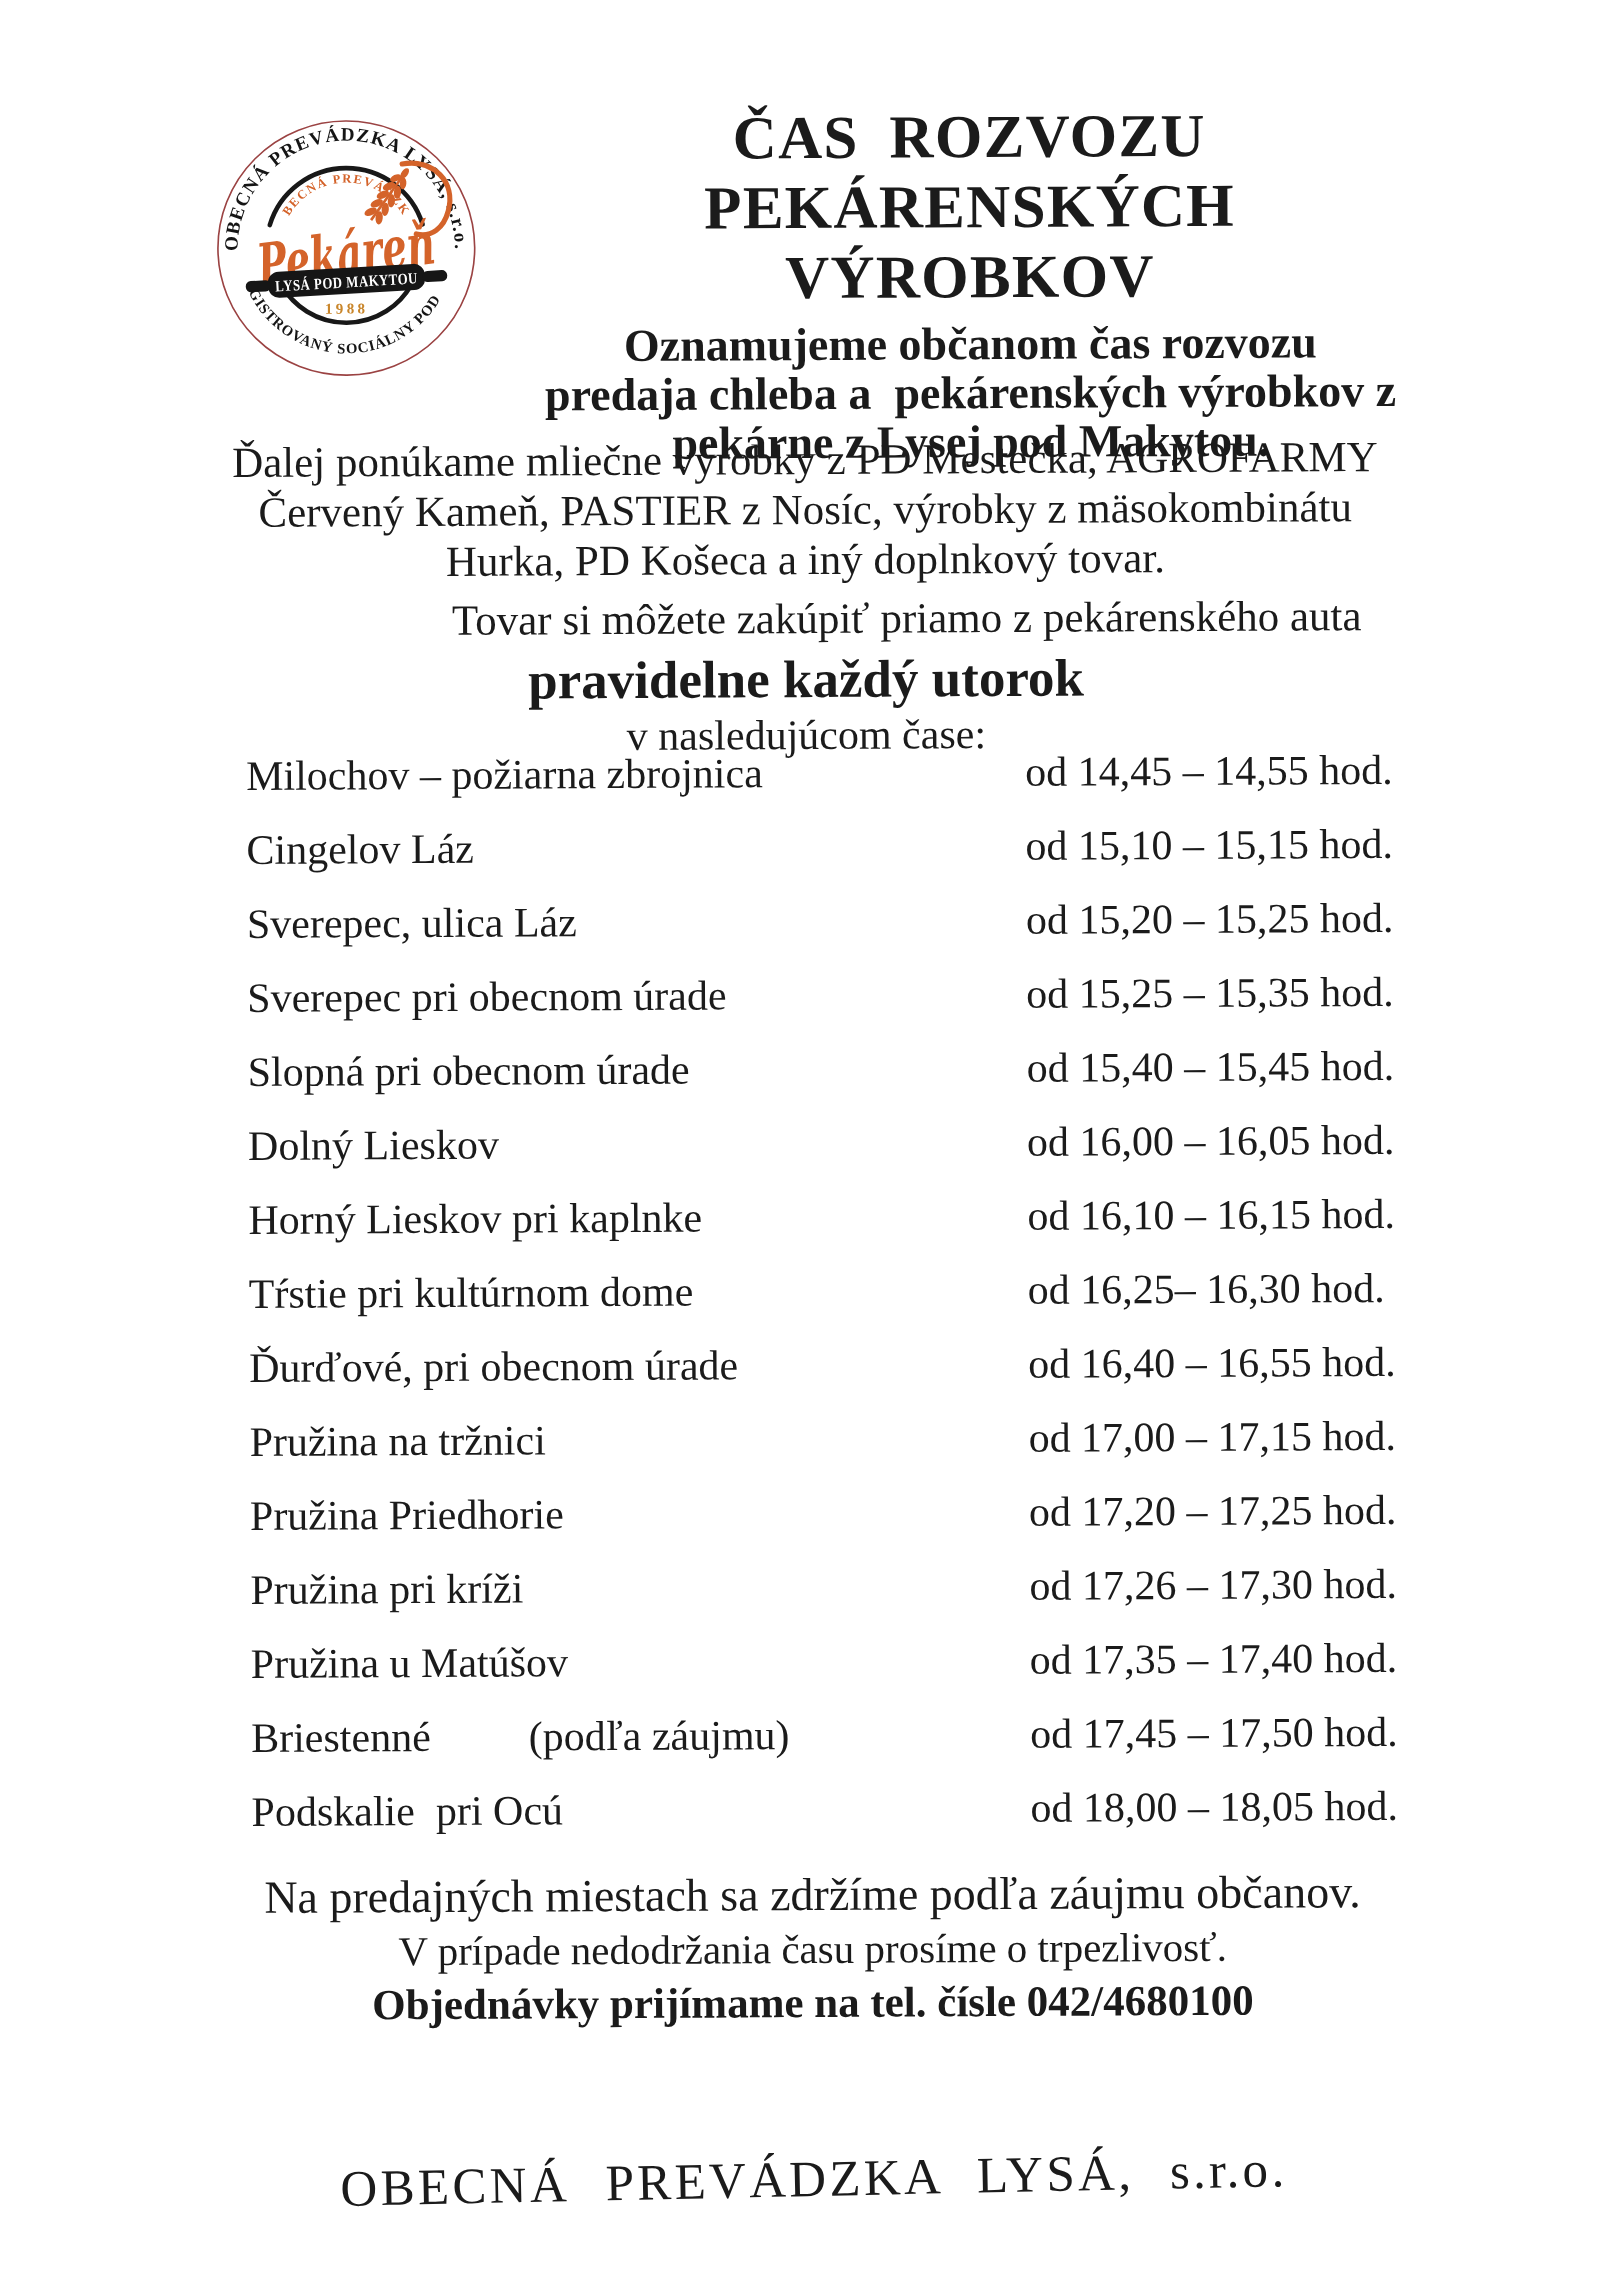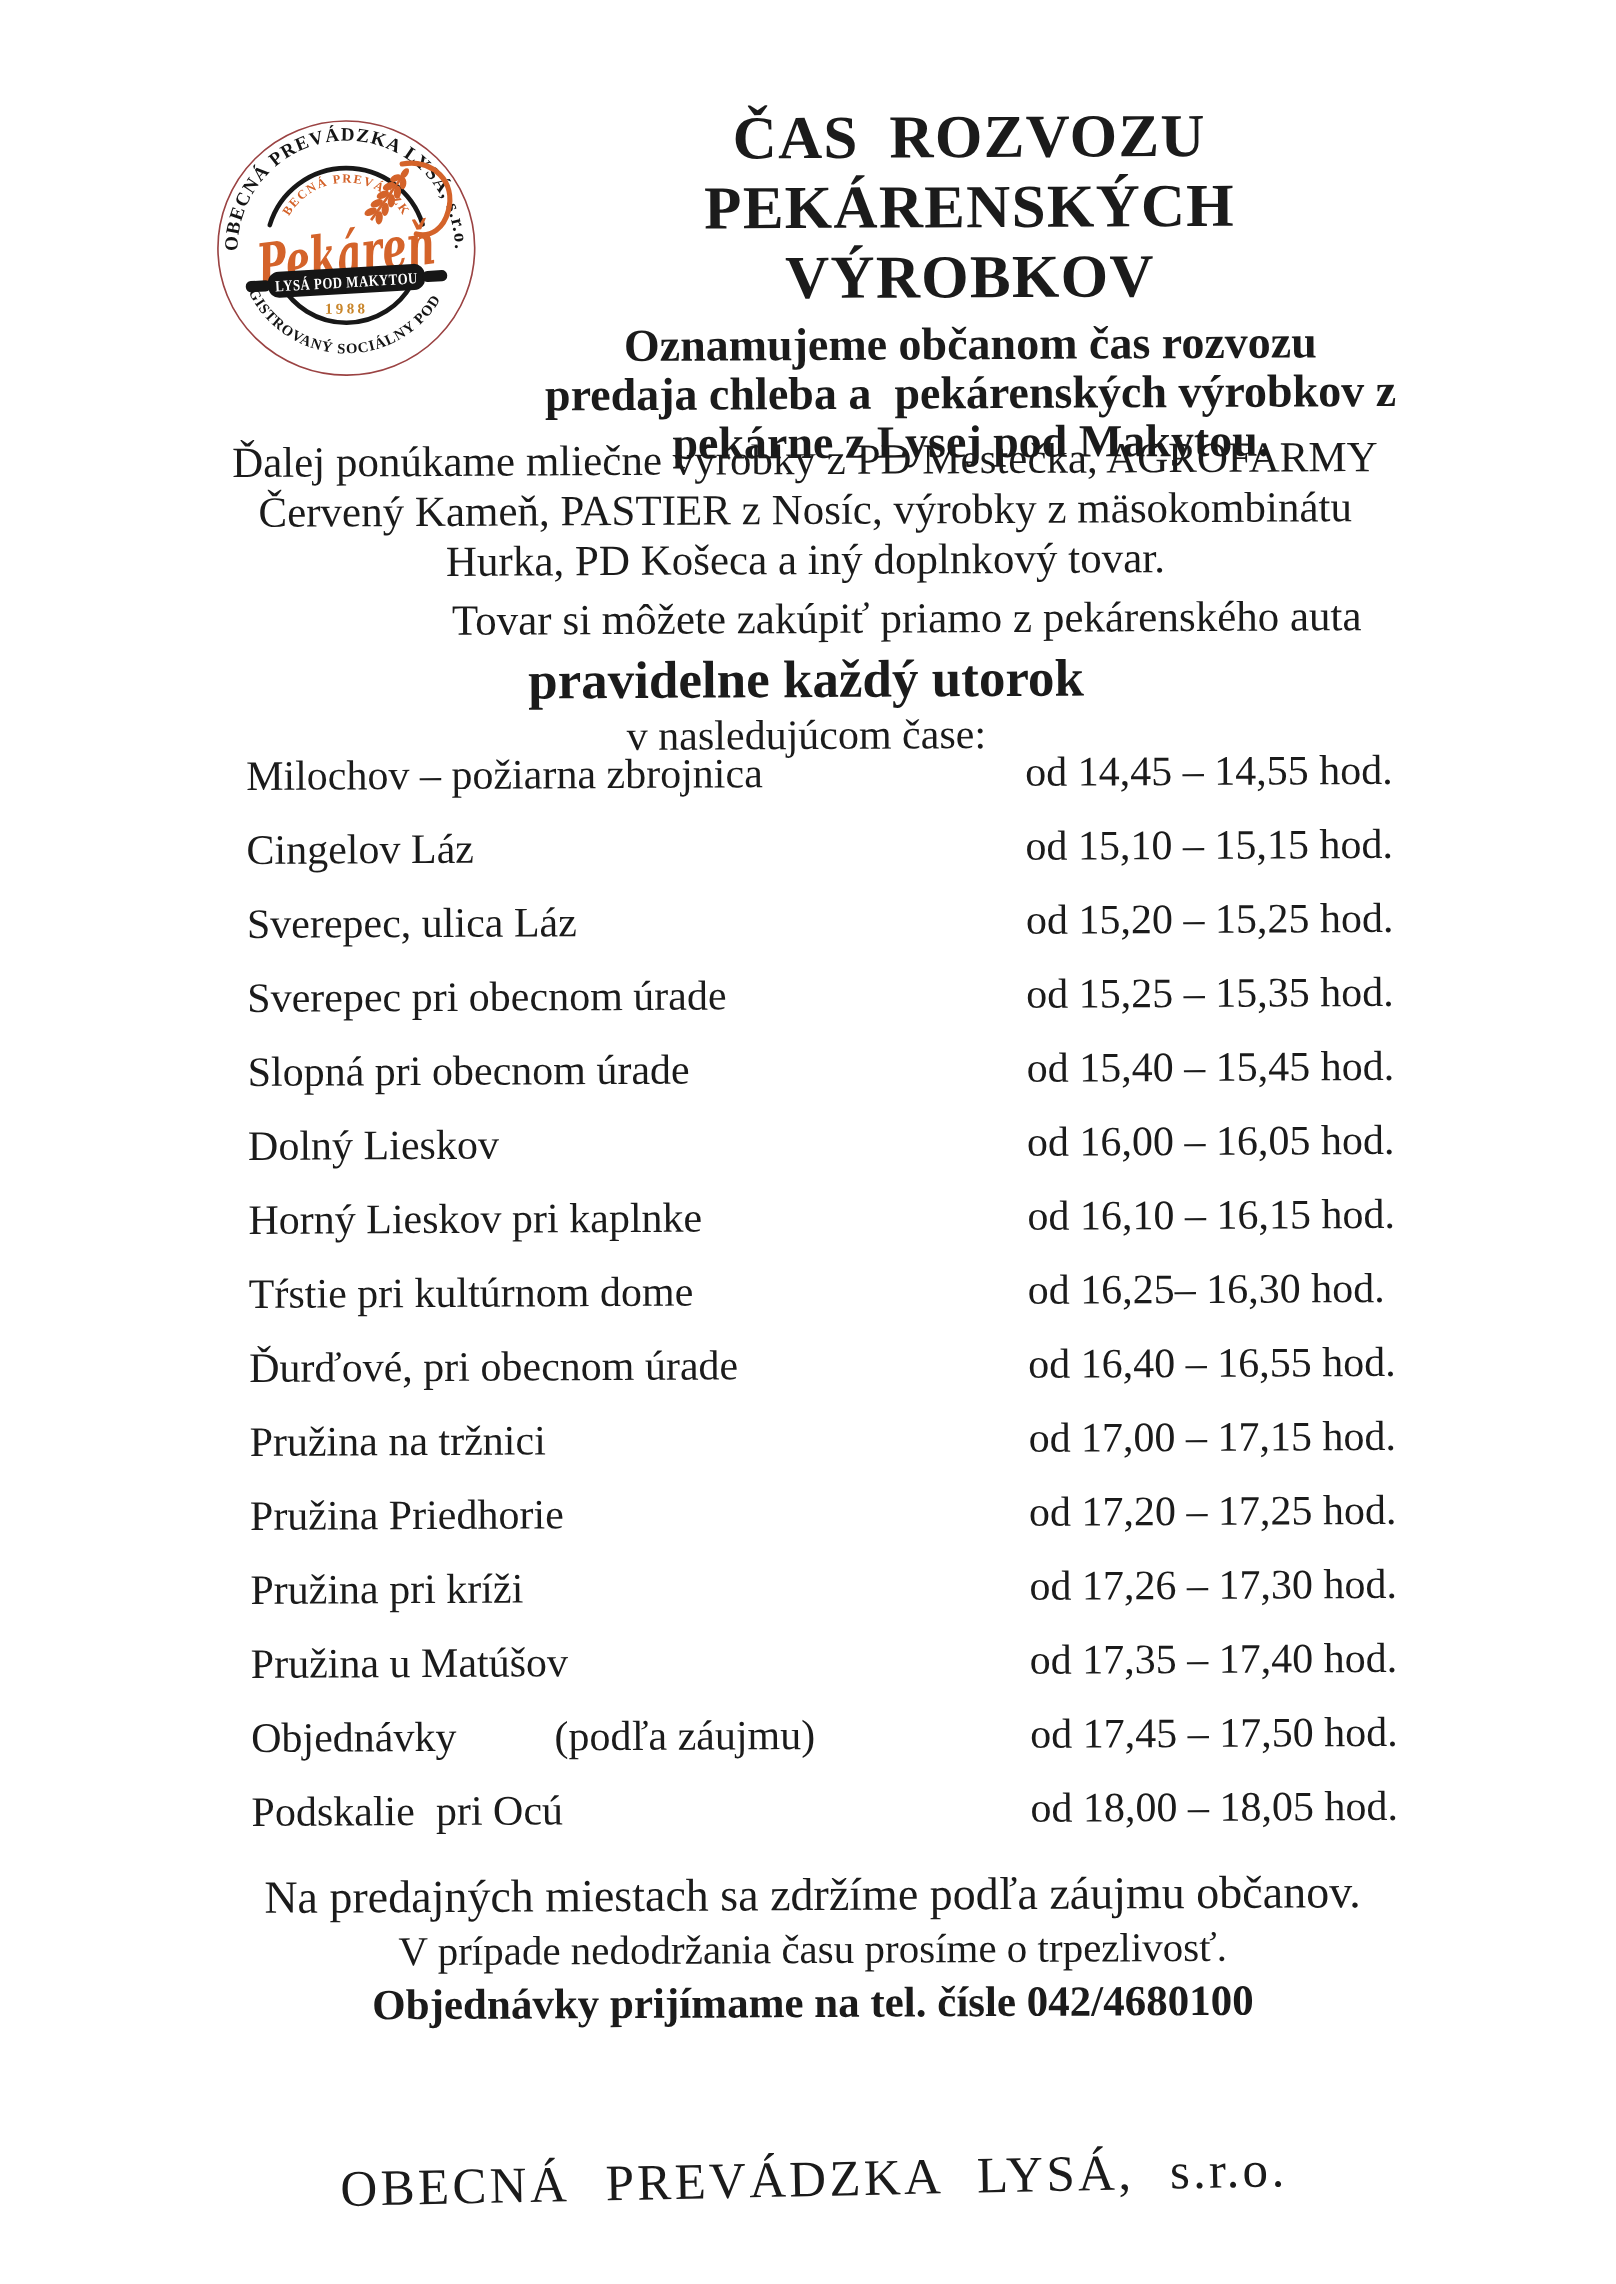"Objednávky" span { text: Objednávky -> Briestenné }
